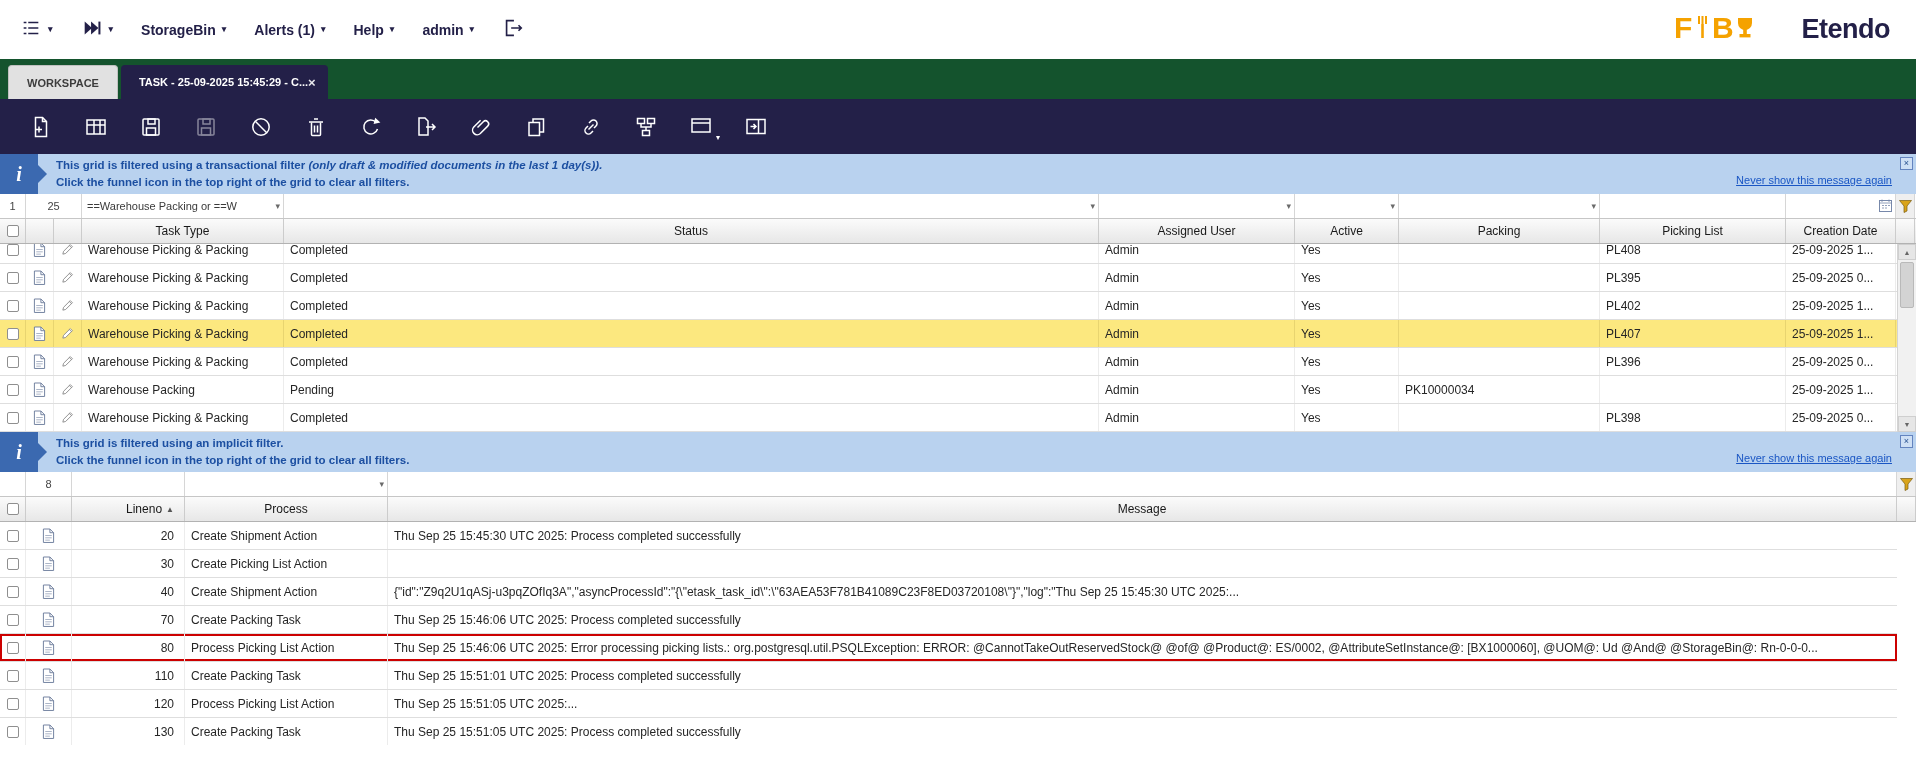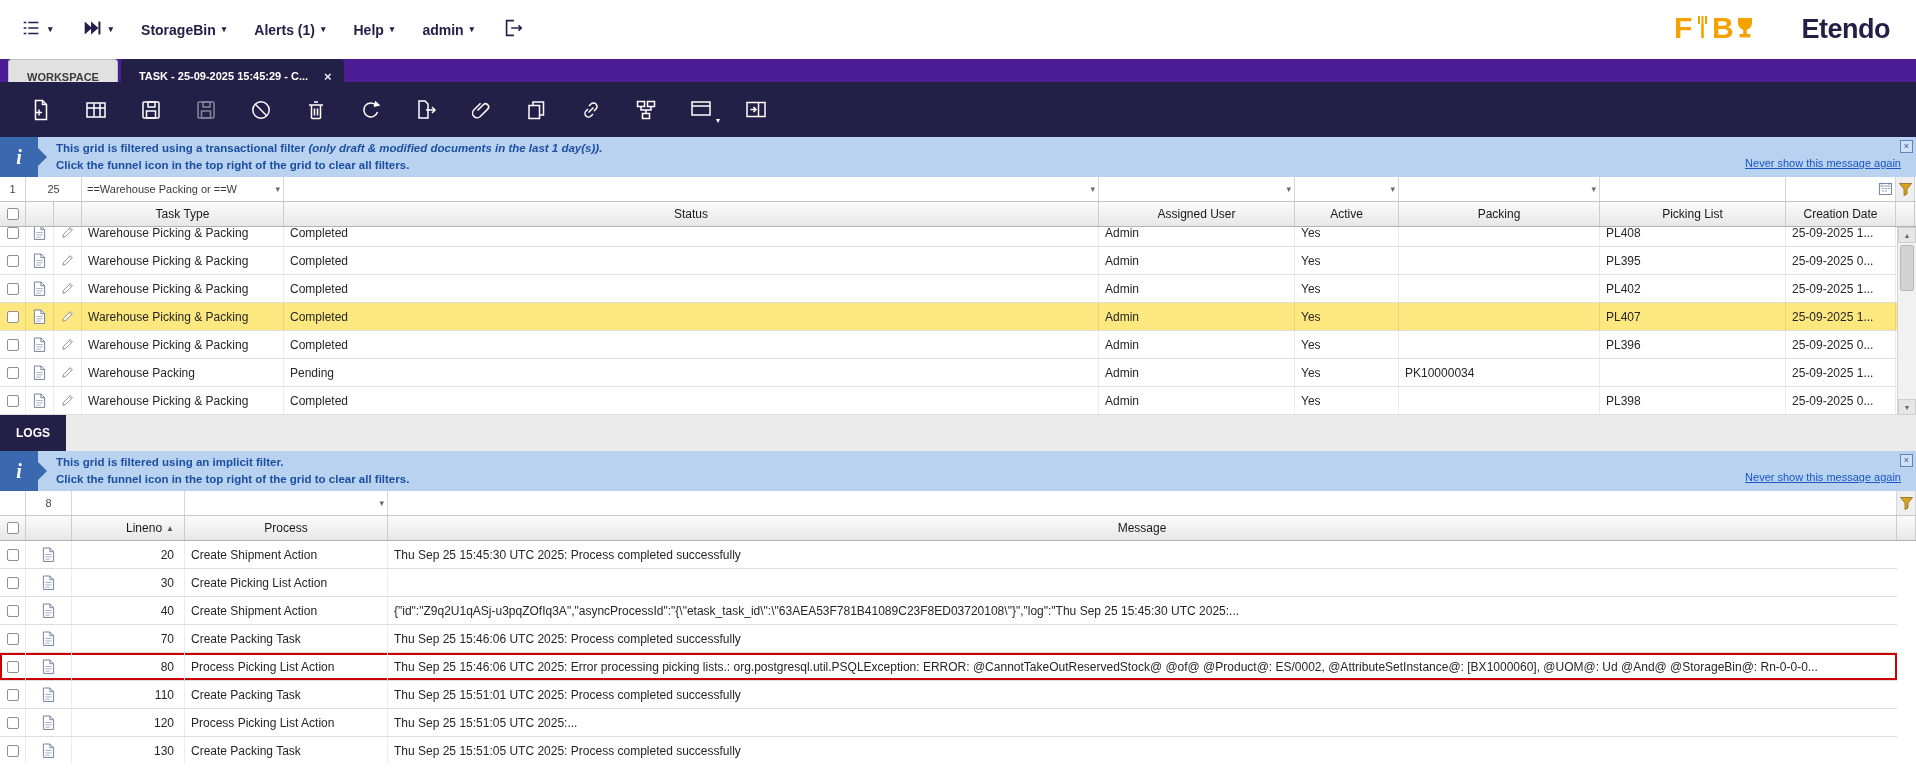"WORKSPACE" .tabbar { align-items: none -> flex-end; background: #4c1d95 -> #14532d; height: 23px -> 40px }
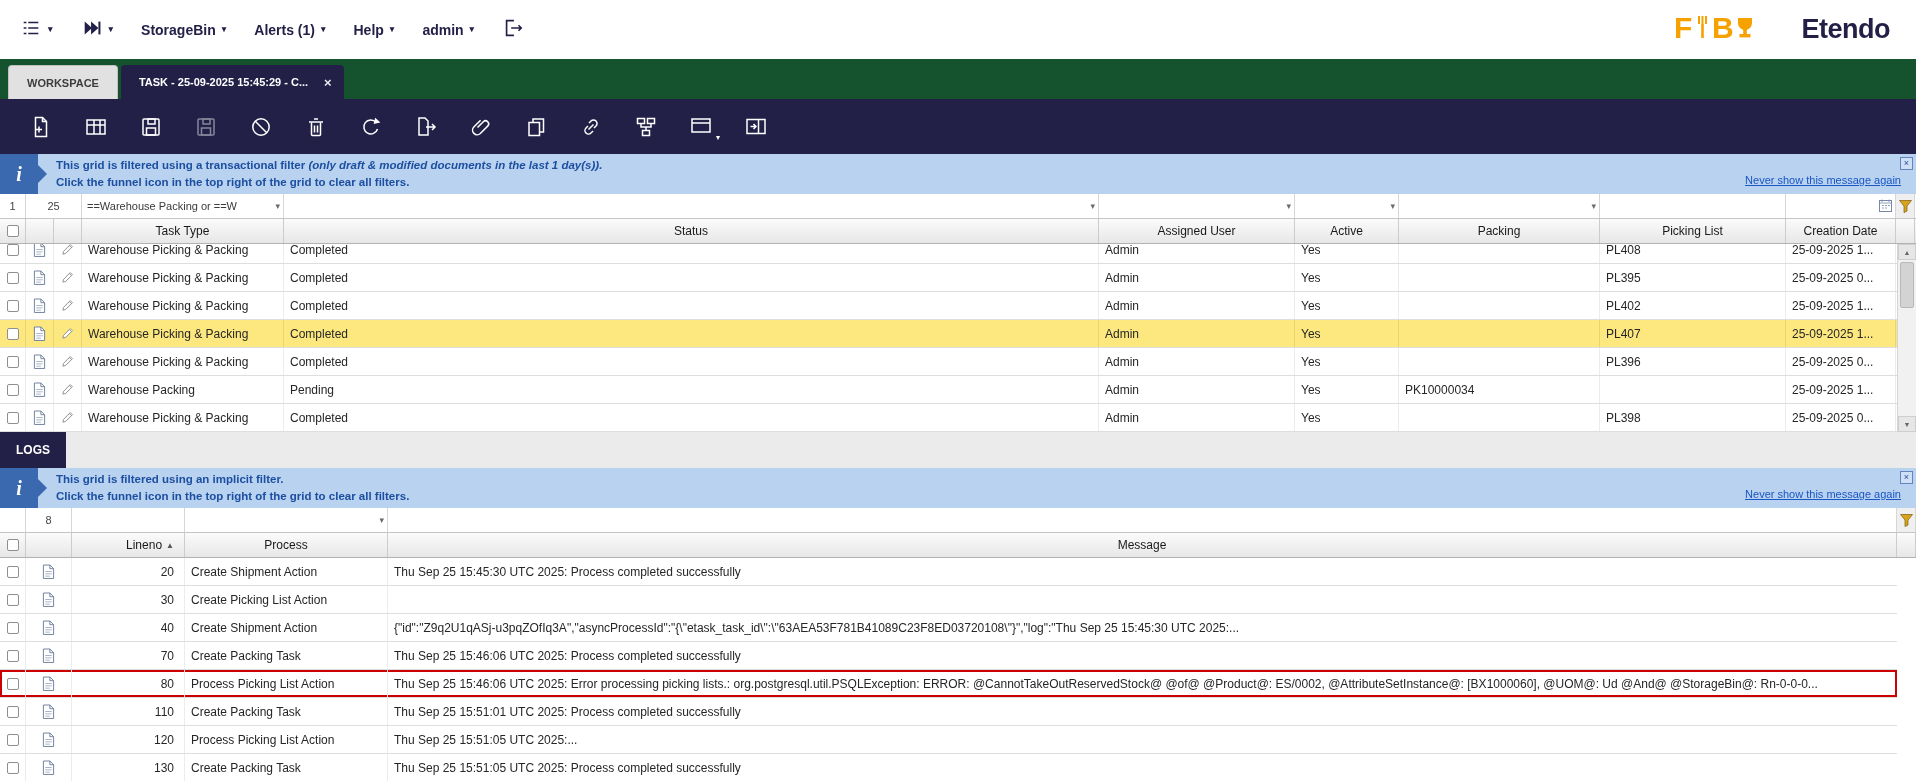"TASK - 25-09-2025 15:45:29 -" .tab.active { gap: 16px -> none }
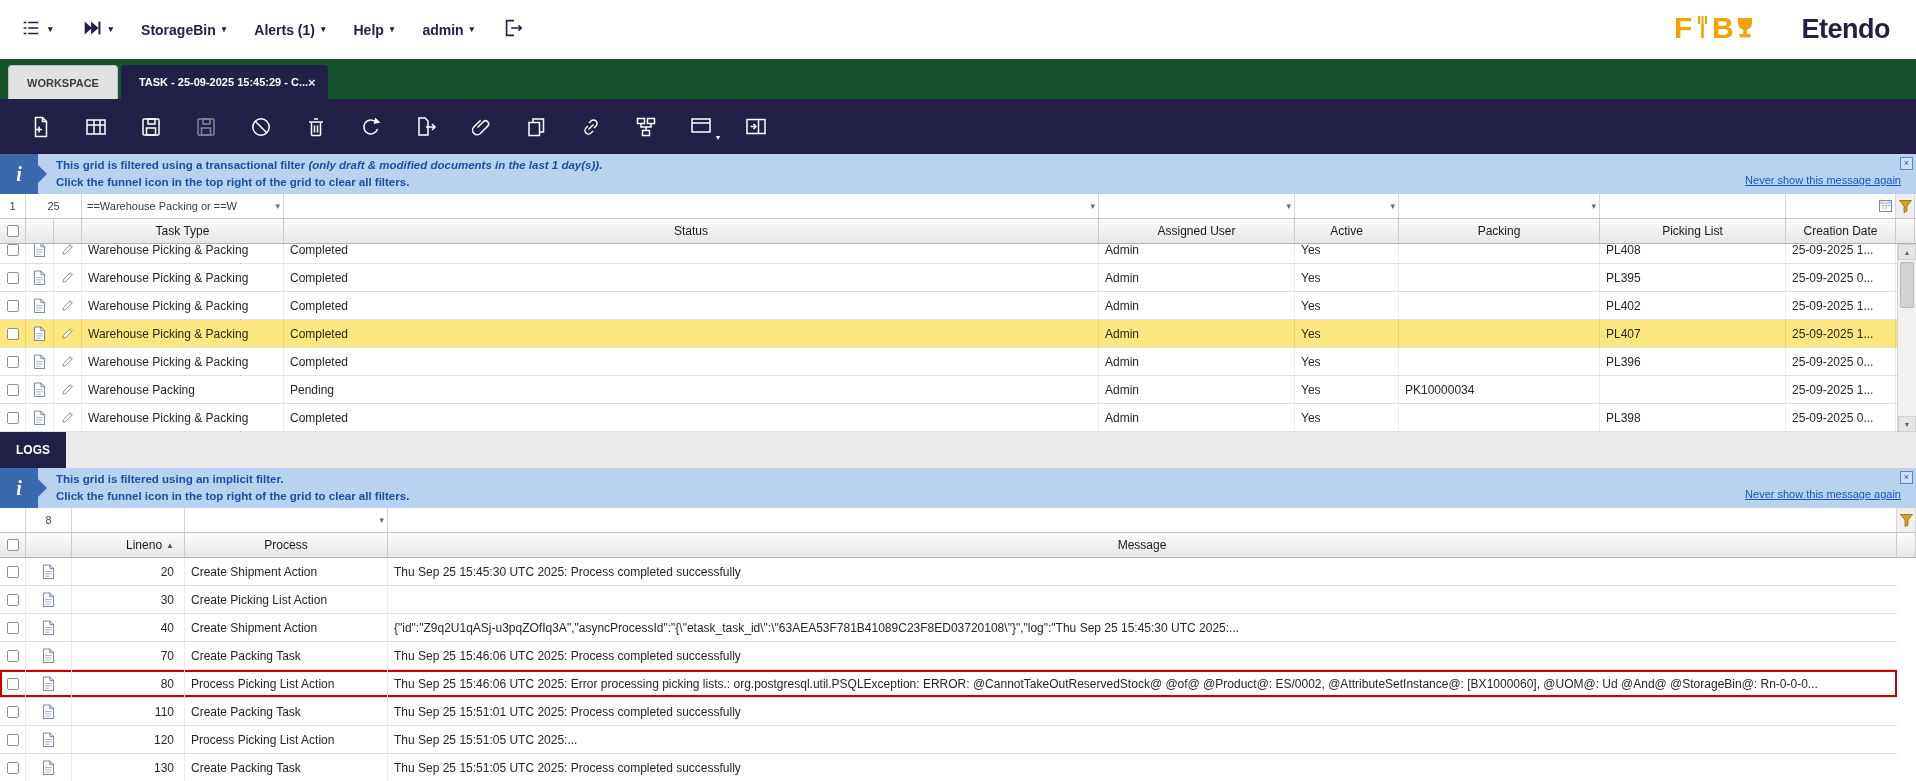"Never show this message again" .info-link { right: 15px -> 24px }
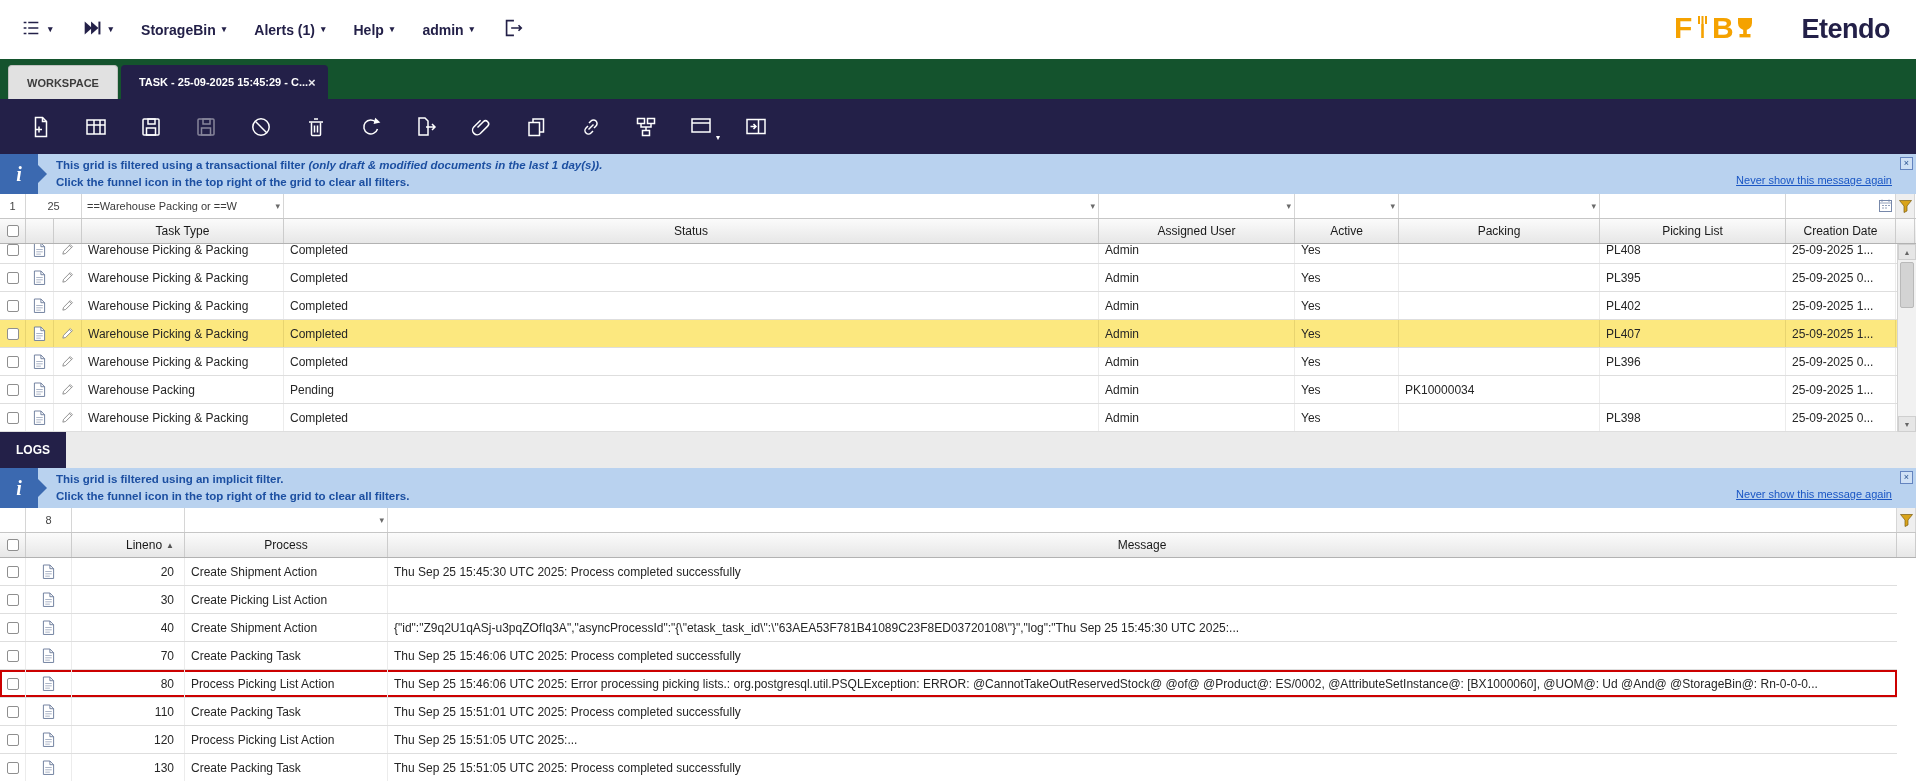"LOGS" div.logs-strip { html: <div> <div>LOGS</div> </div> -> none }
